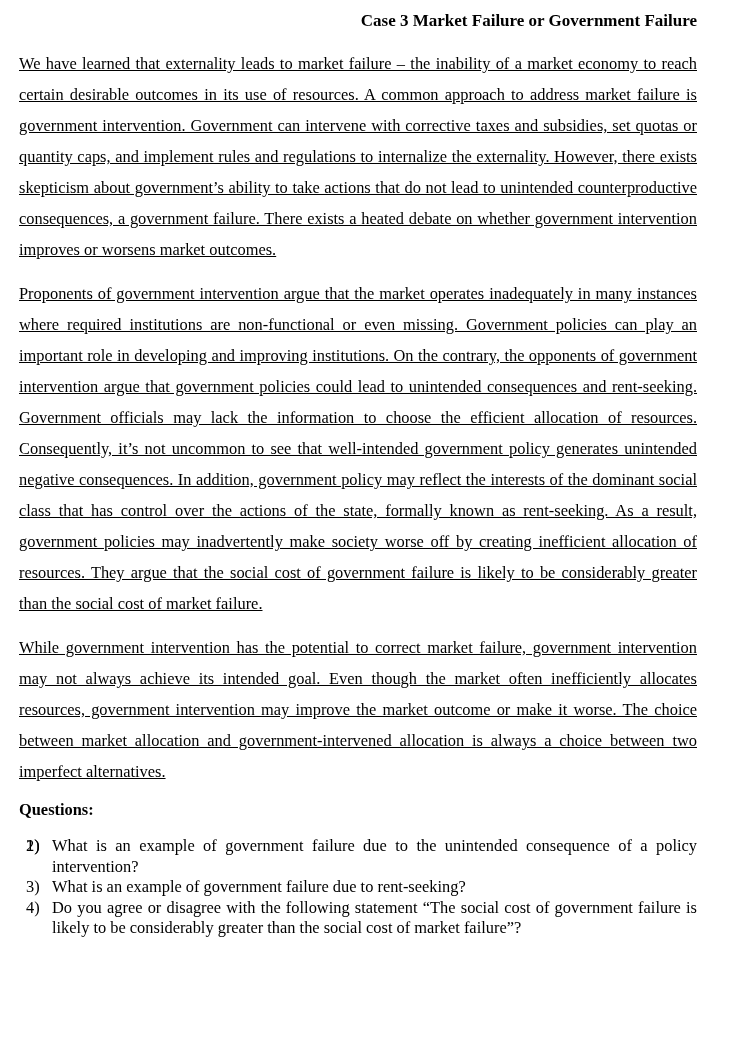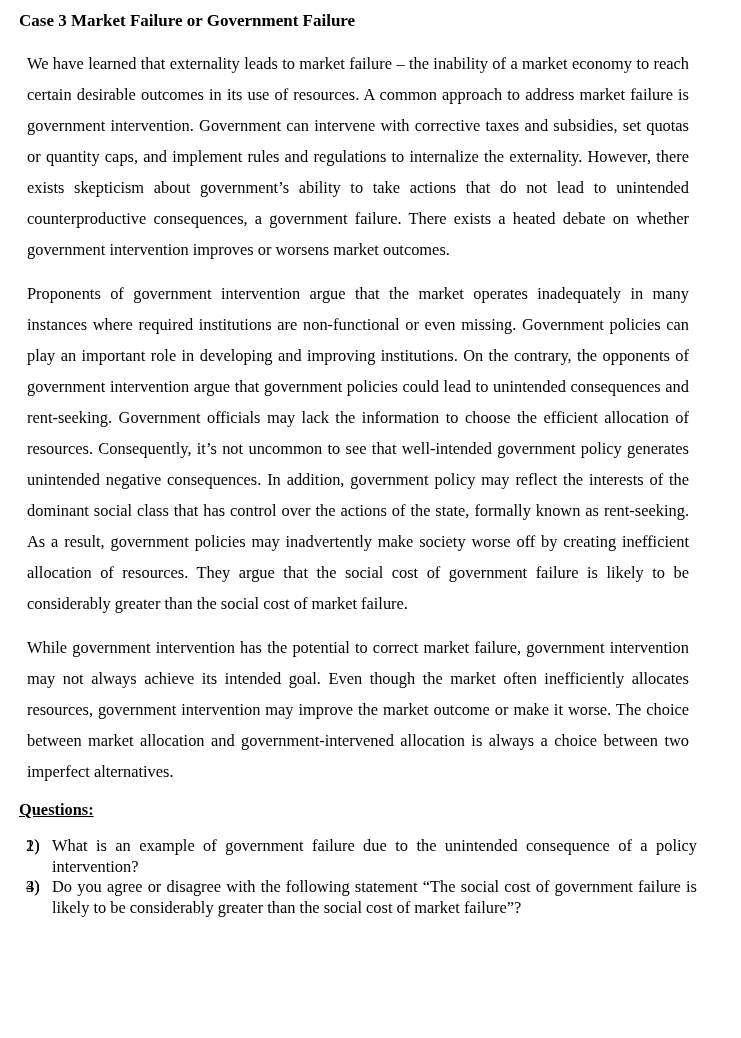"Case 3 Market Failure or" .title { text-align: left -> right }
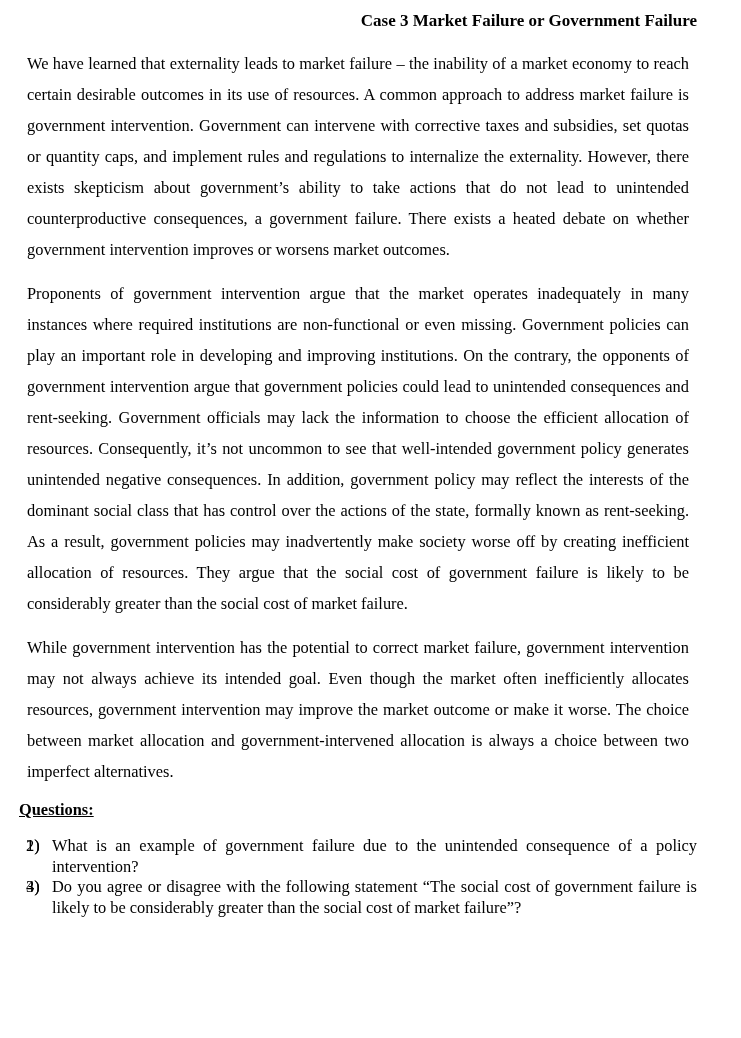"We have learned that externality" .para { margin: 8px -> 0; text-decoration: none -> underline }
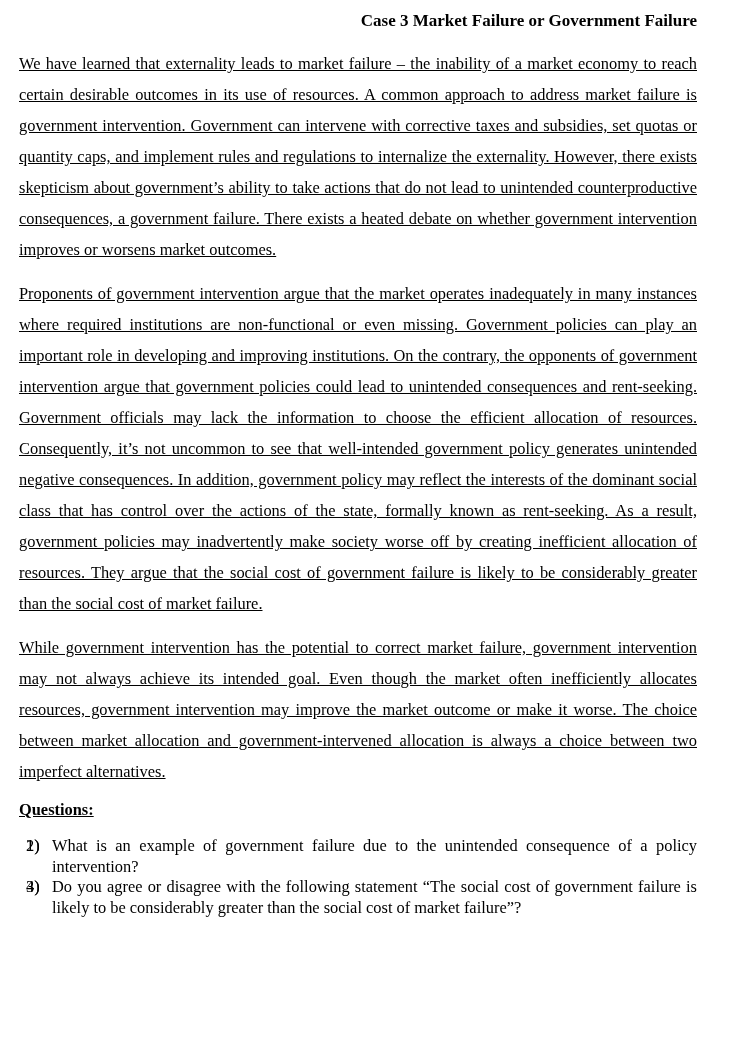"Questions:" .questions-heading { text-decoration: underline -> none }
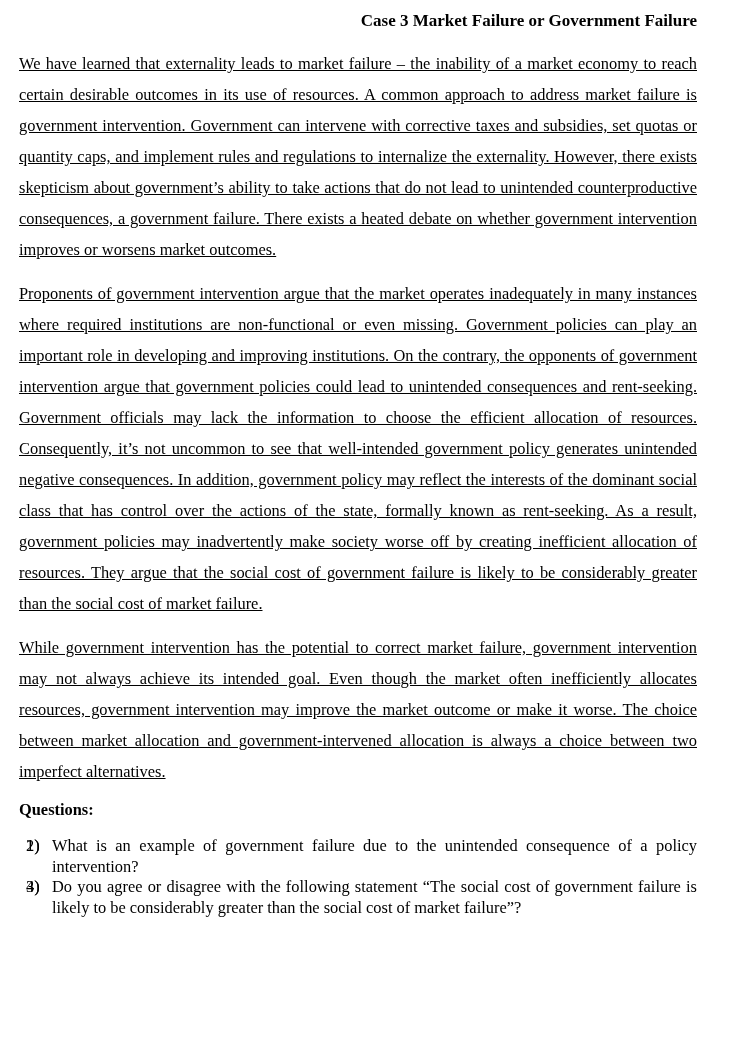"What is an example of government failure due to rent-seeking?" span { html: none -> <span>What is an example of government failure due to rent-seeking?</span> }
